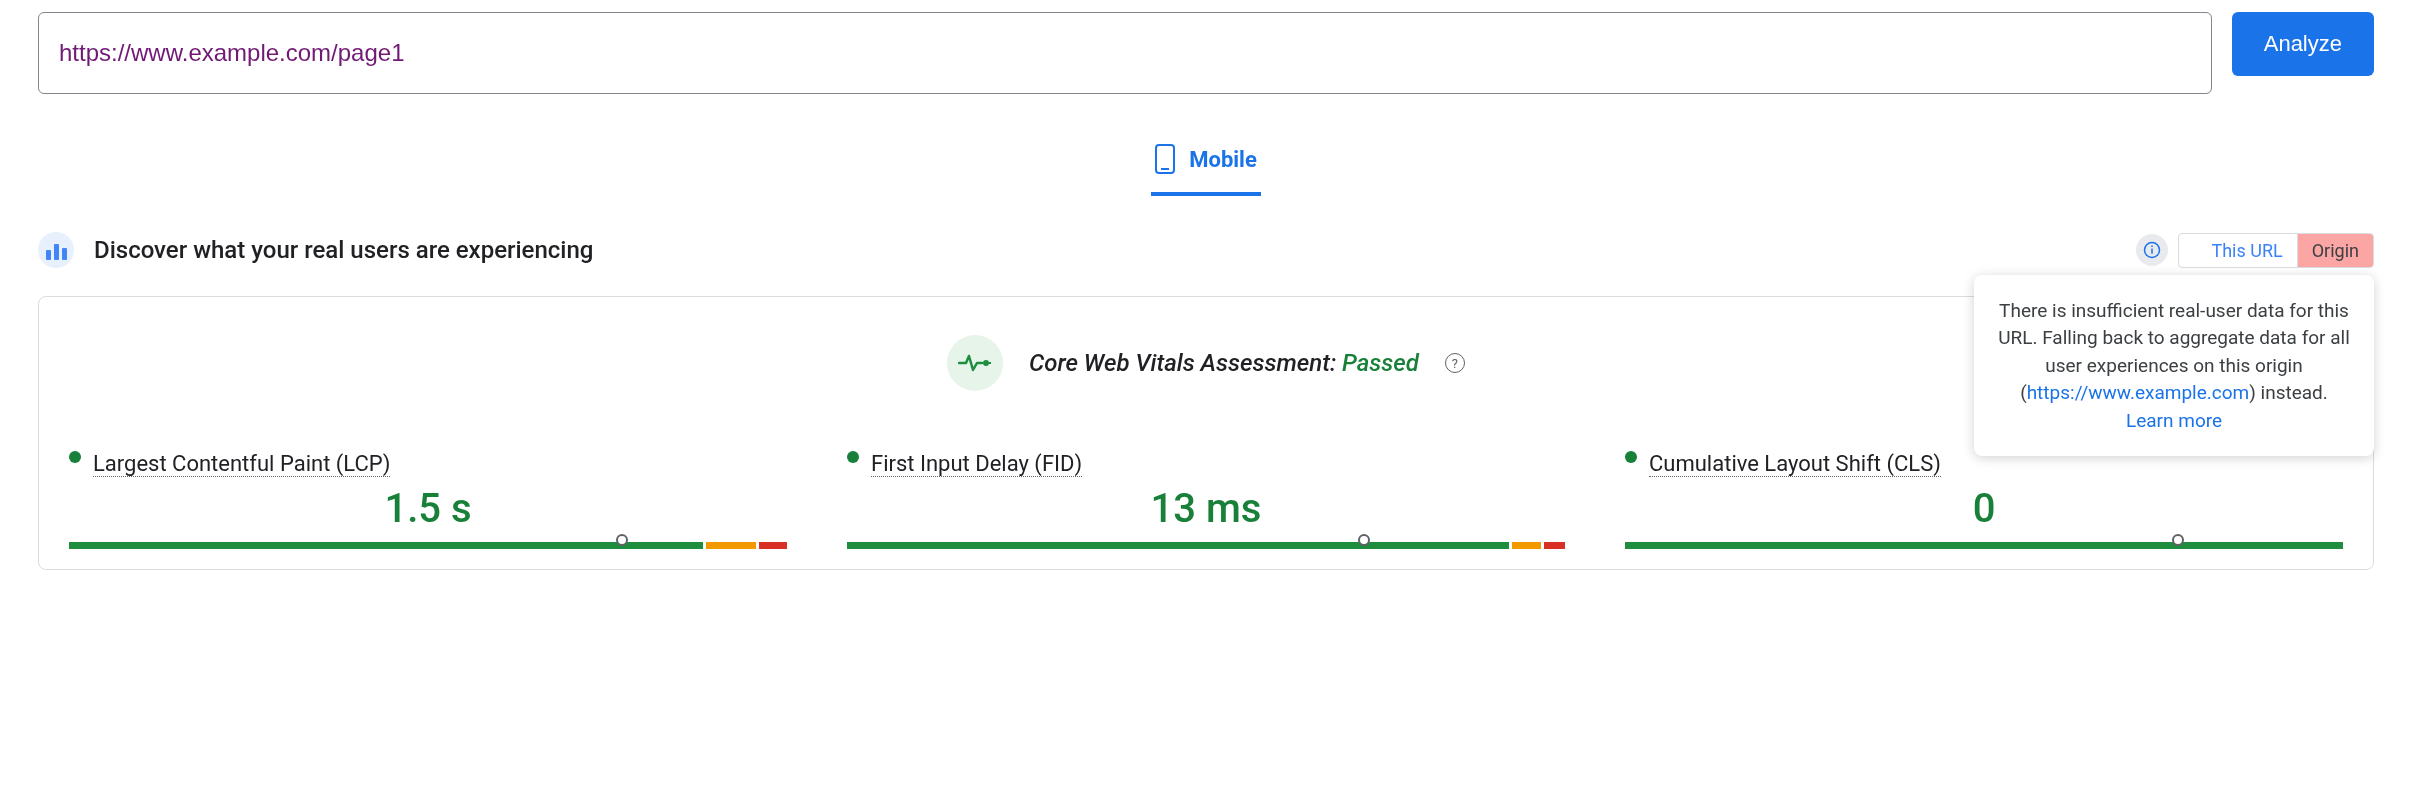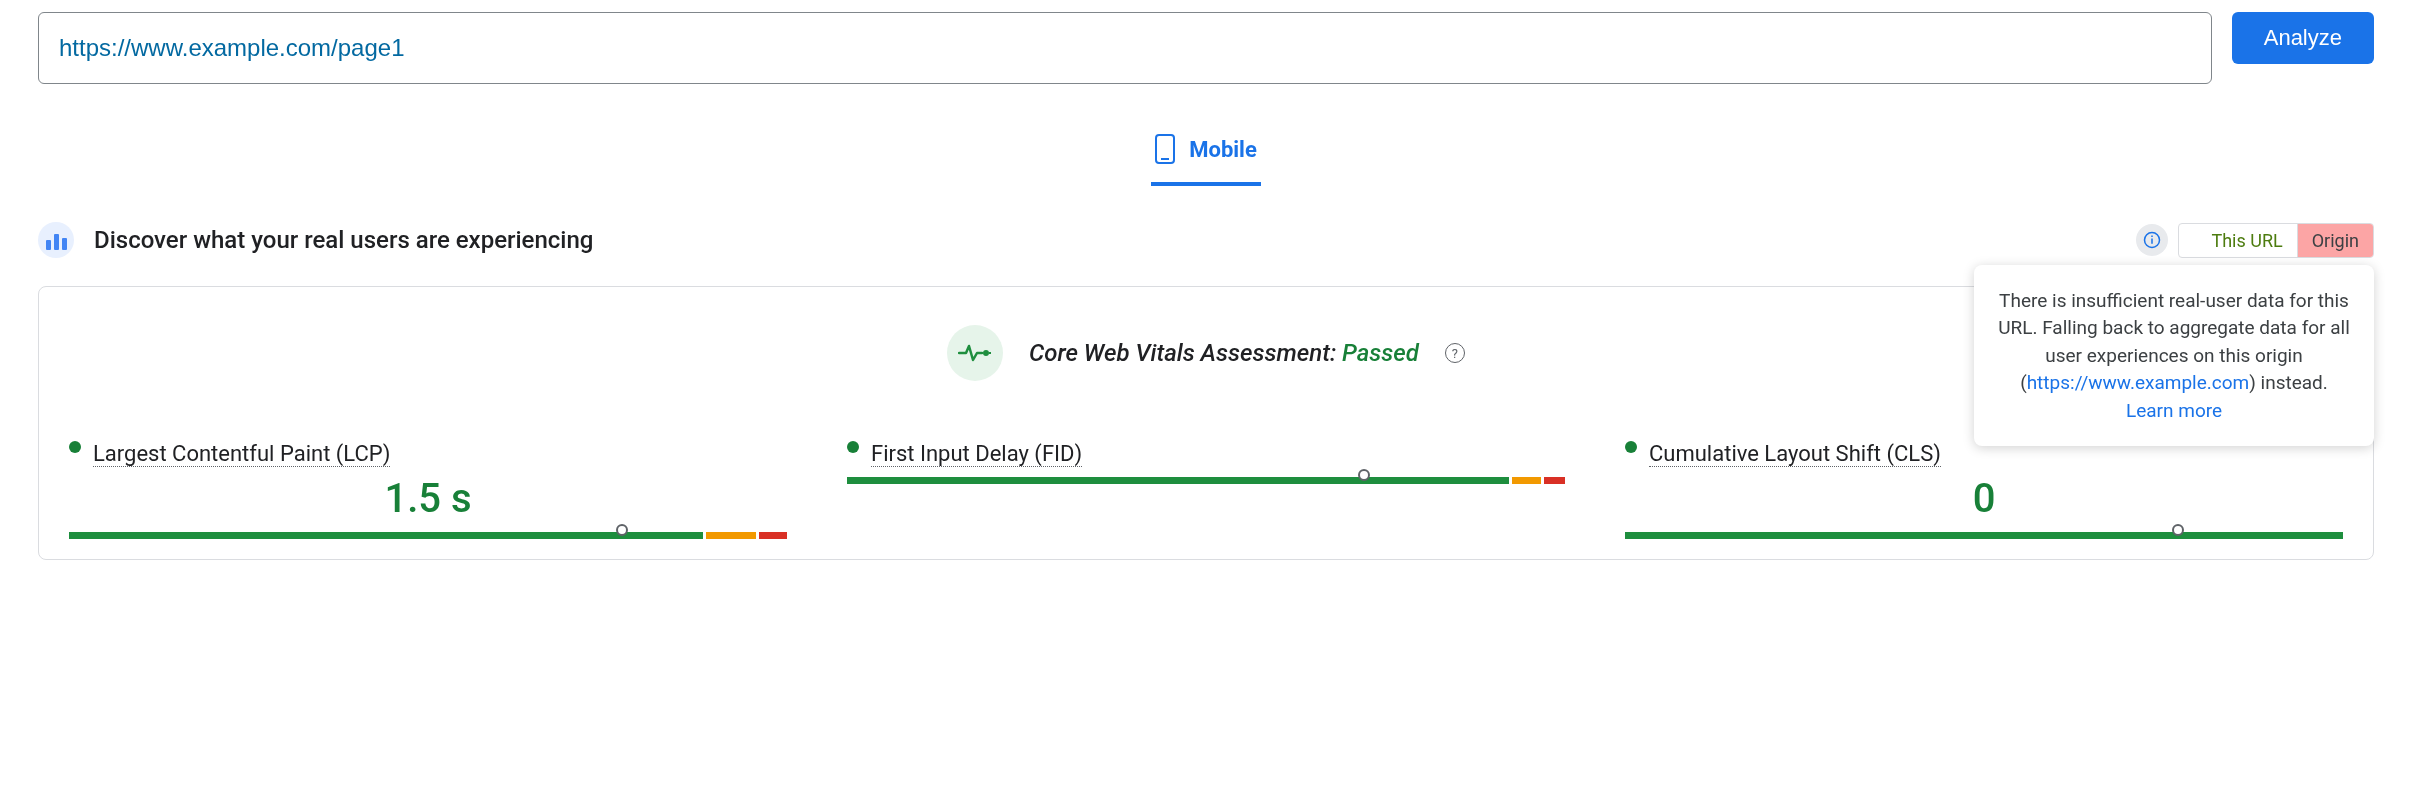"https://www.example.com/page1" .url-input { color: #0369a1 -> #701a75; height: 72px -> 82px }
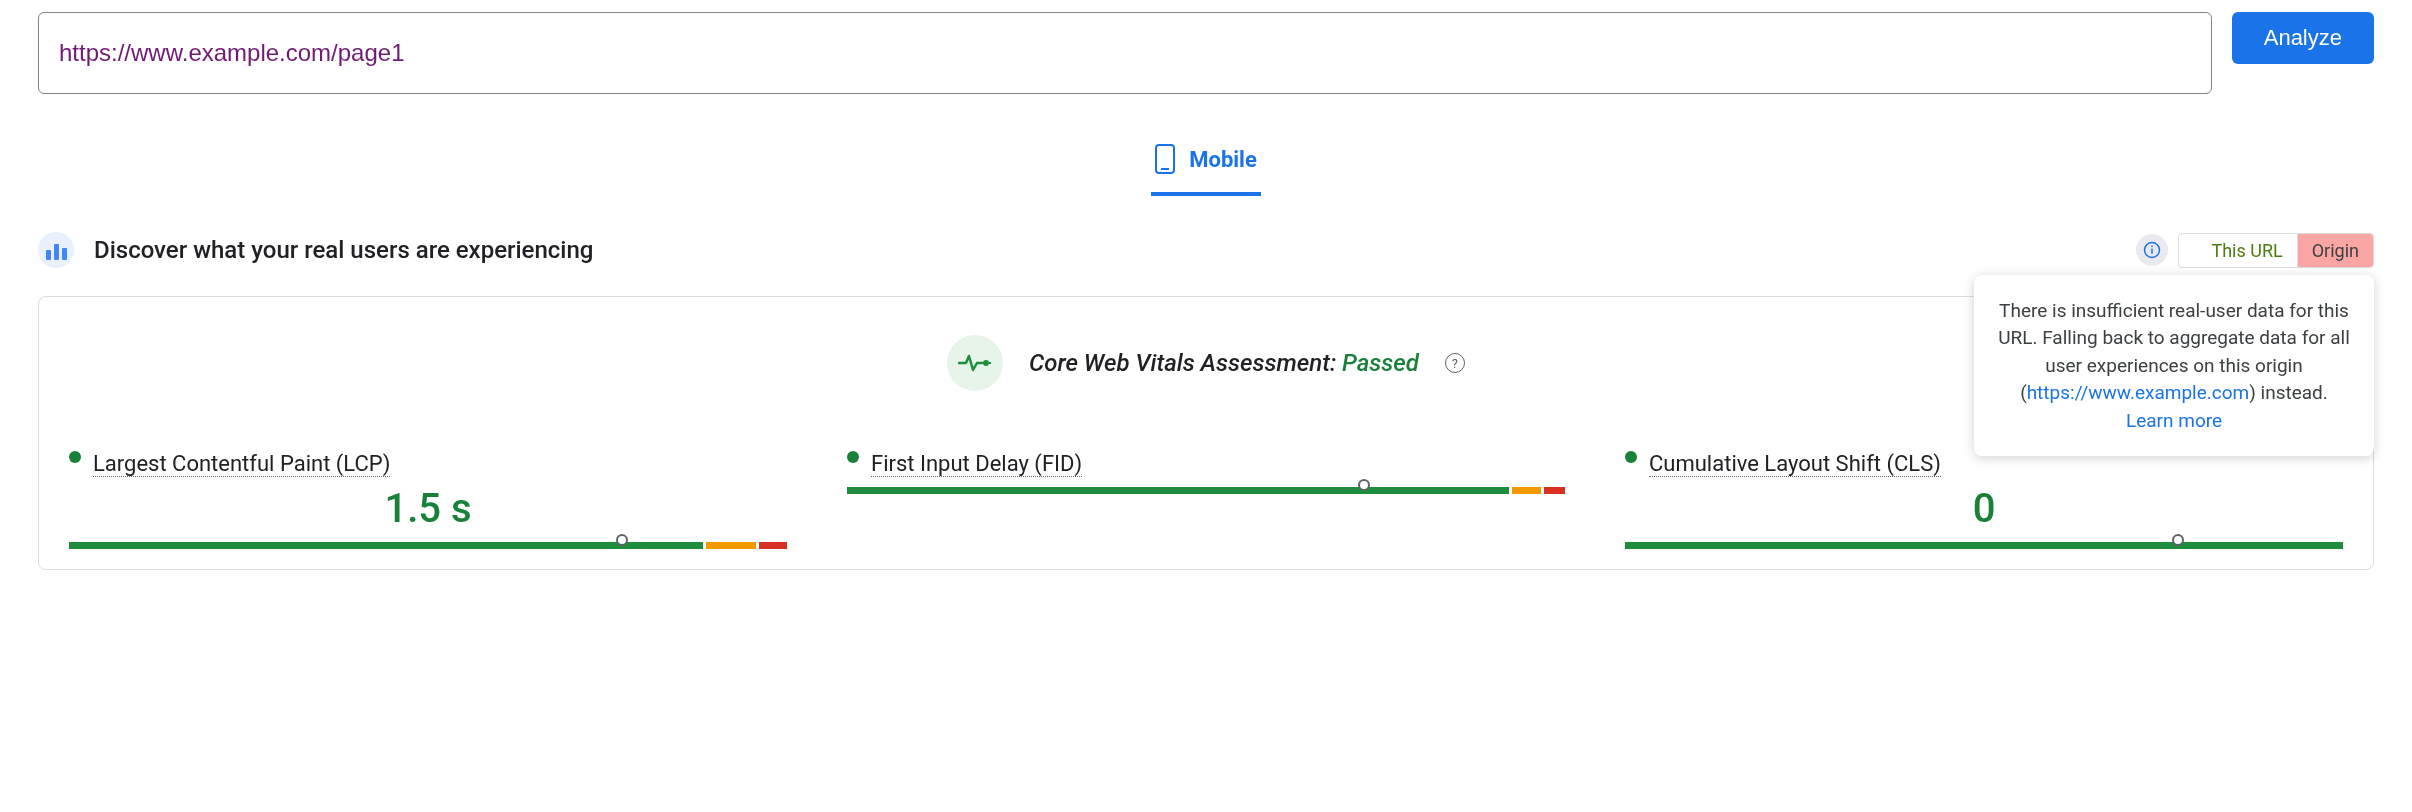"Analyze" .analyze-btn { height: 52px -> 64px }
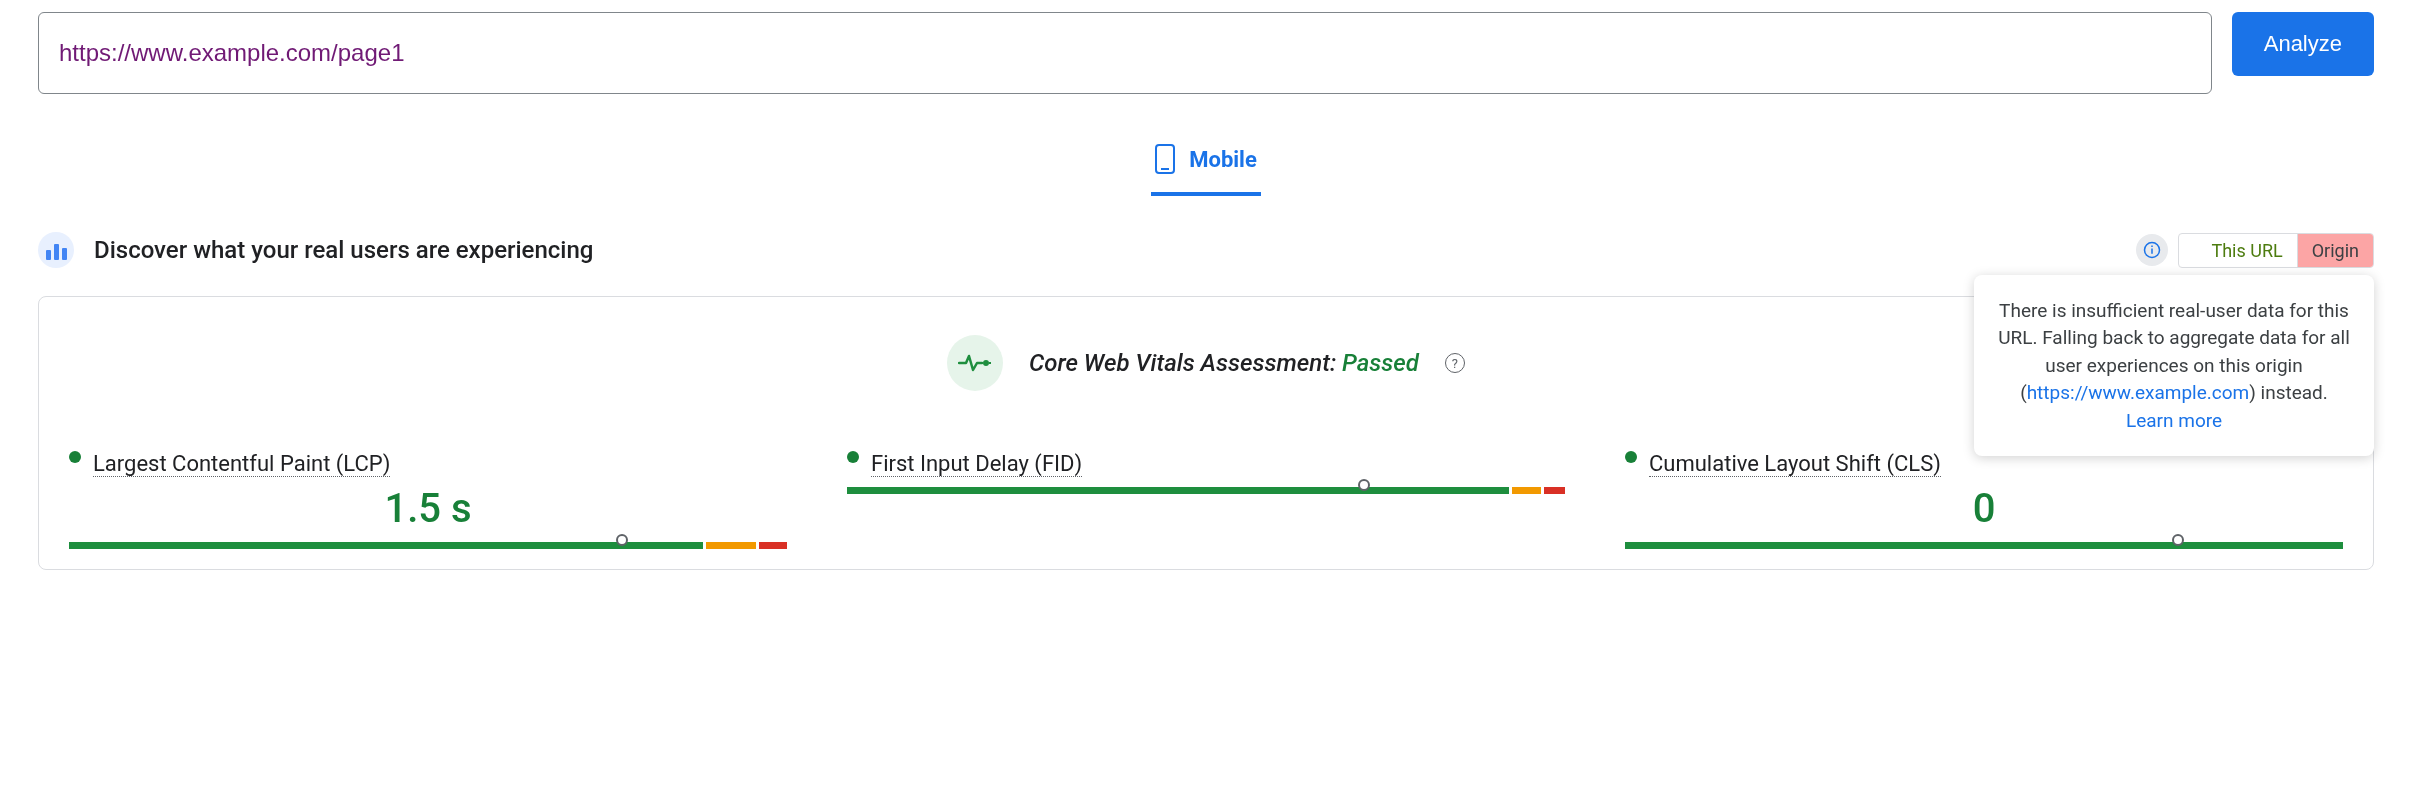"This URL" .seg .disabled { color: #4d7c0f -> #3b82f6 }
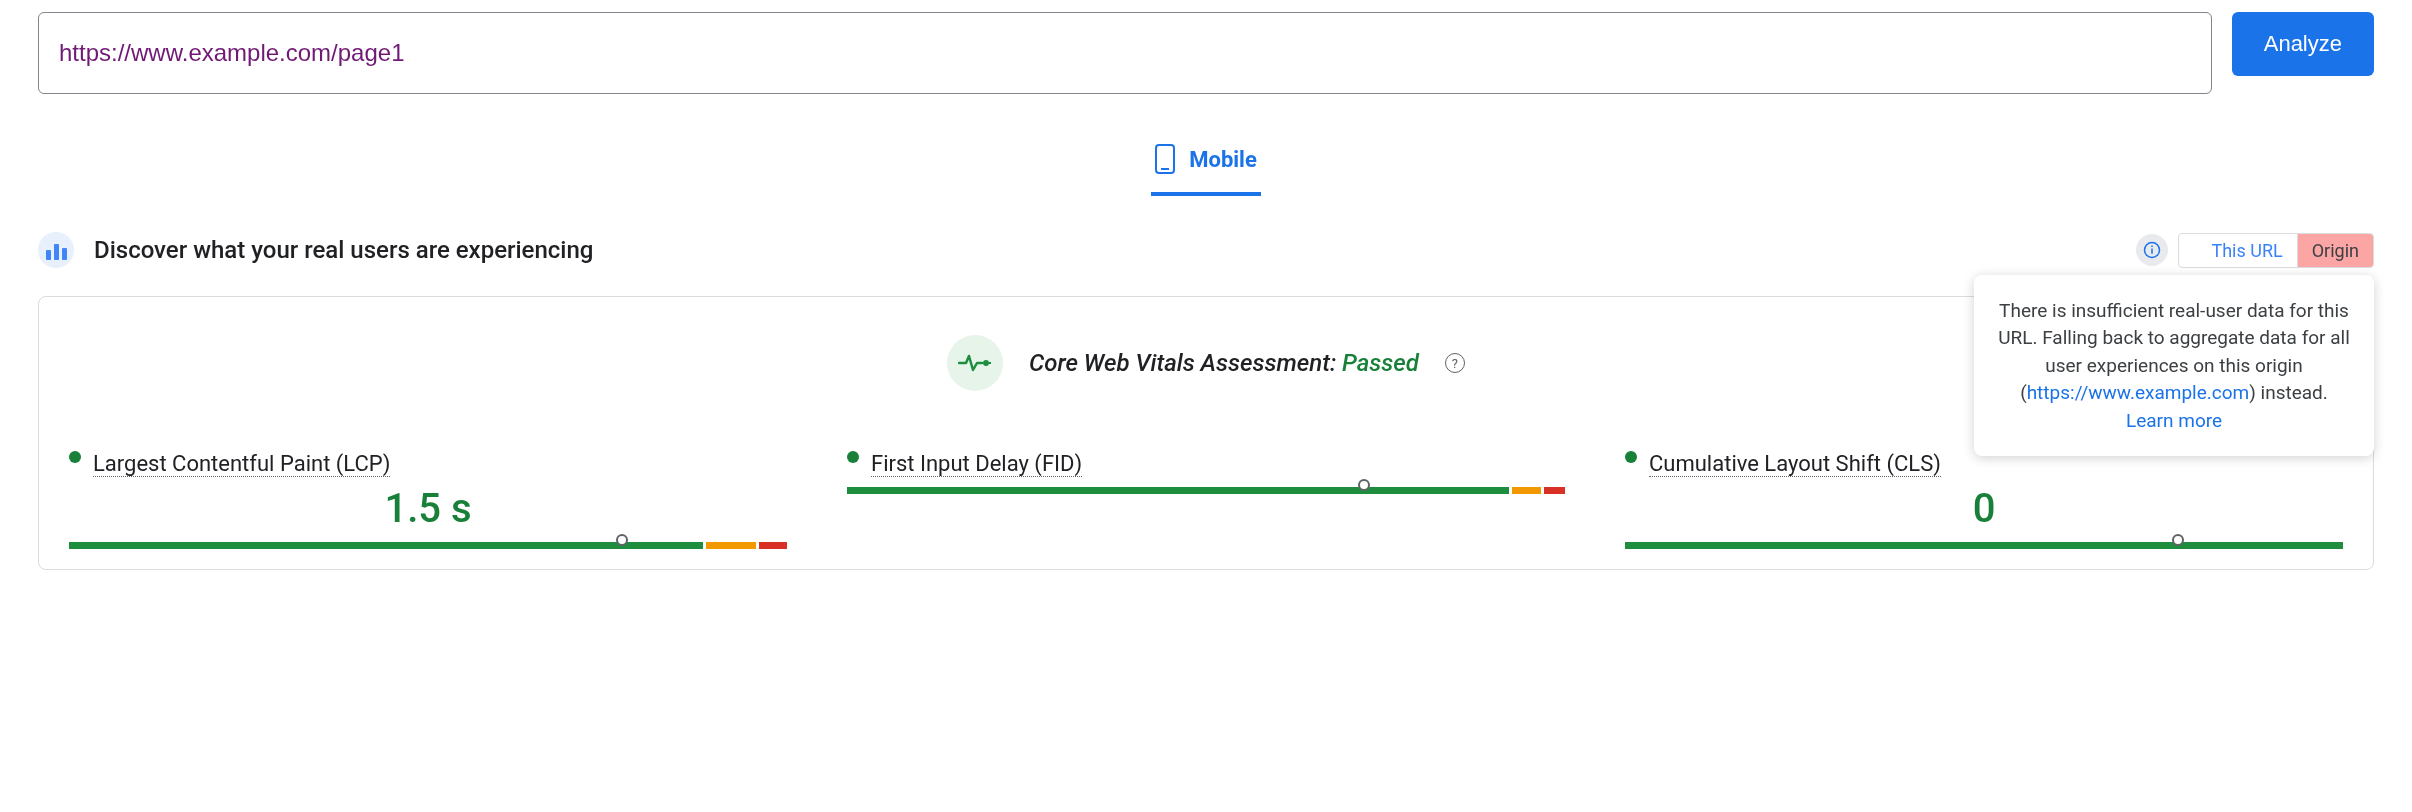"13 ms" div.m-val { html: none -> <div>13 ms</div> }
